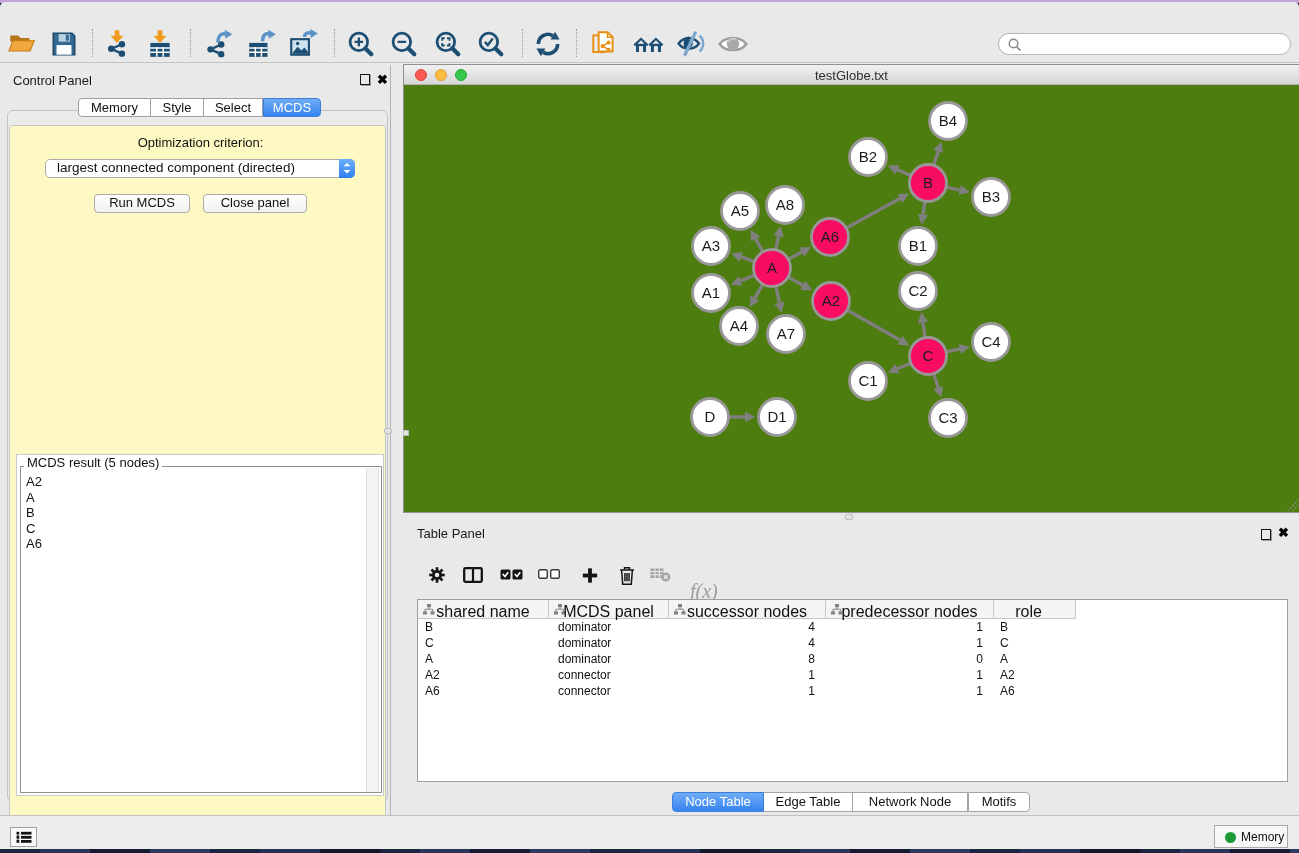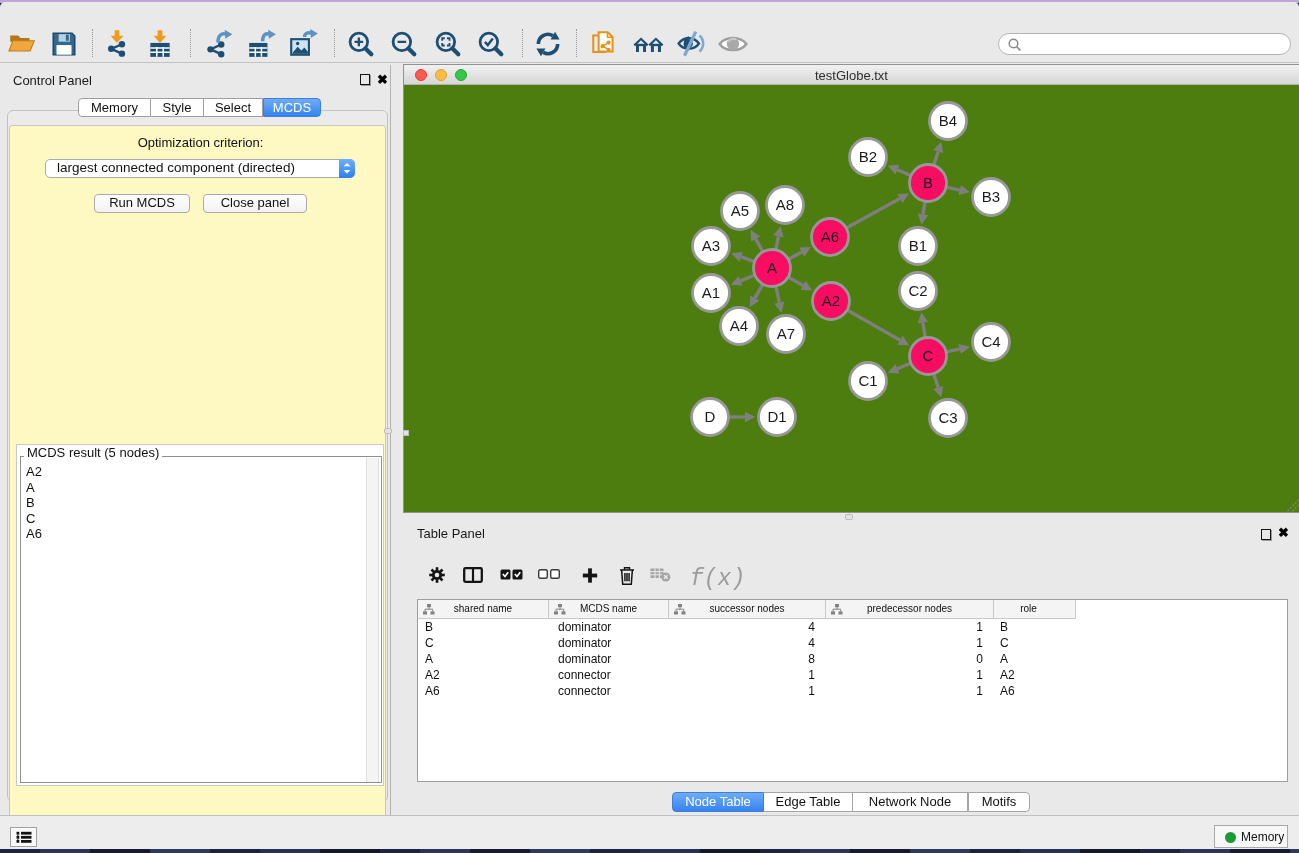"MCDS result (5 nodes)" div.abs { top: 318px -> 328px }
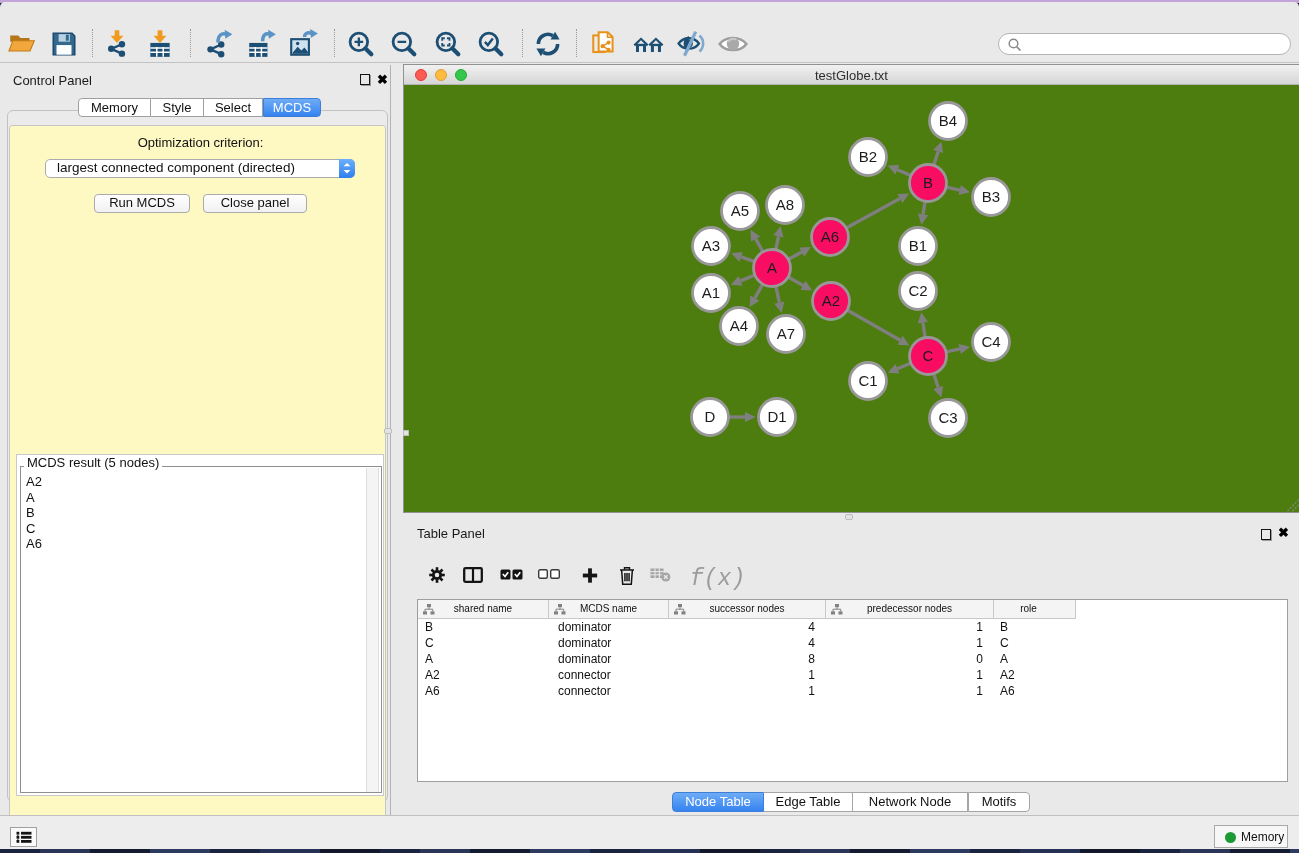"f(x)" div.abs { font-family: Liberation Mono, monospace -> Liberation Serif, serif; font-size: 23px -> 20px; top: 46px -> 60px }
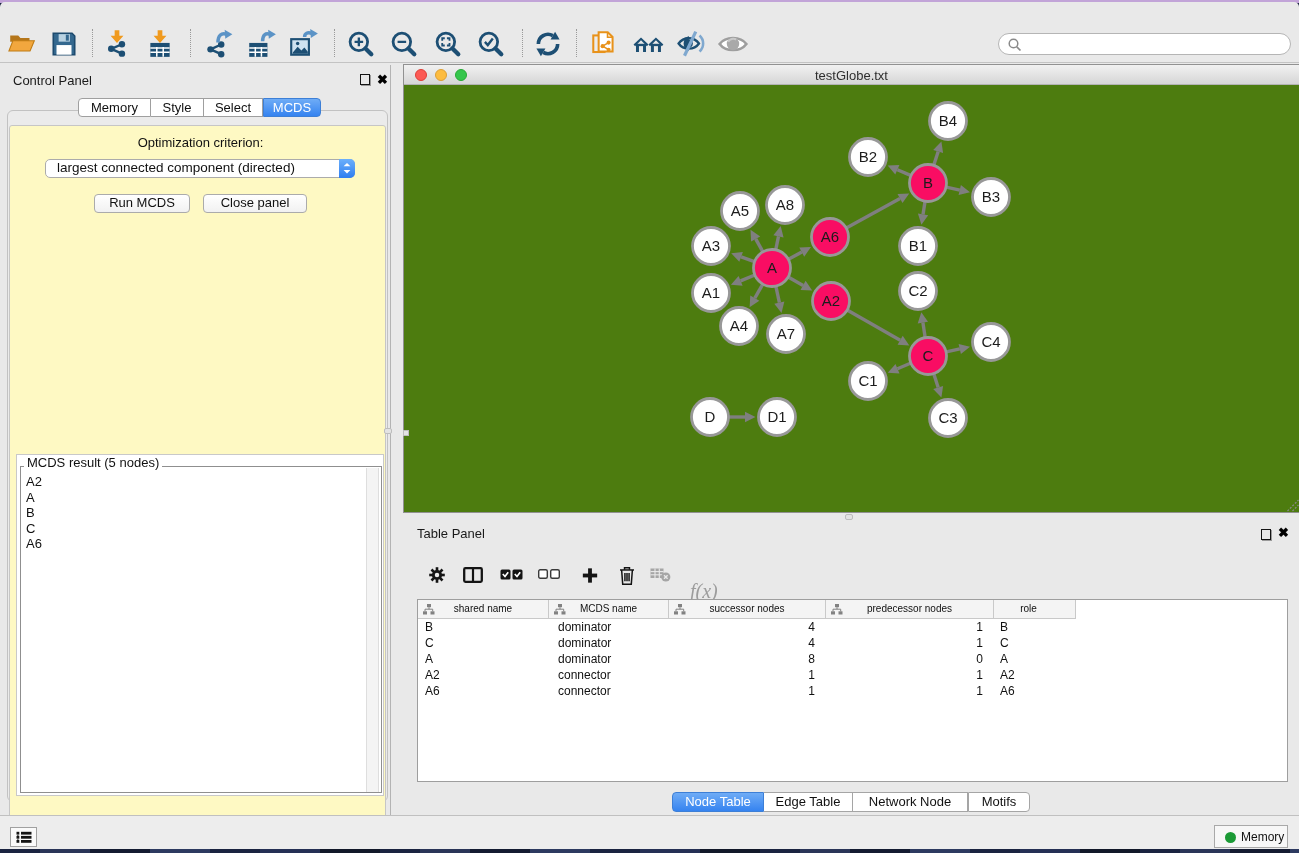"shared name" .thcell { font-size: 10px -> 16px }
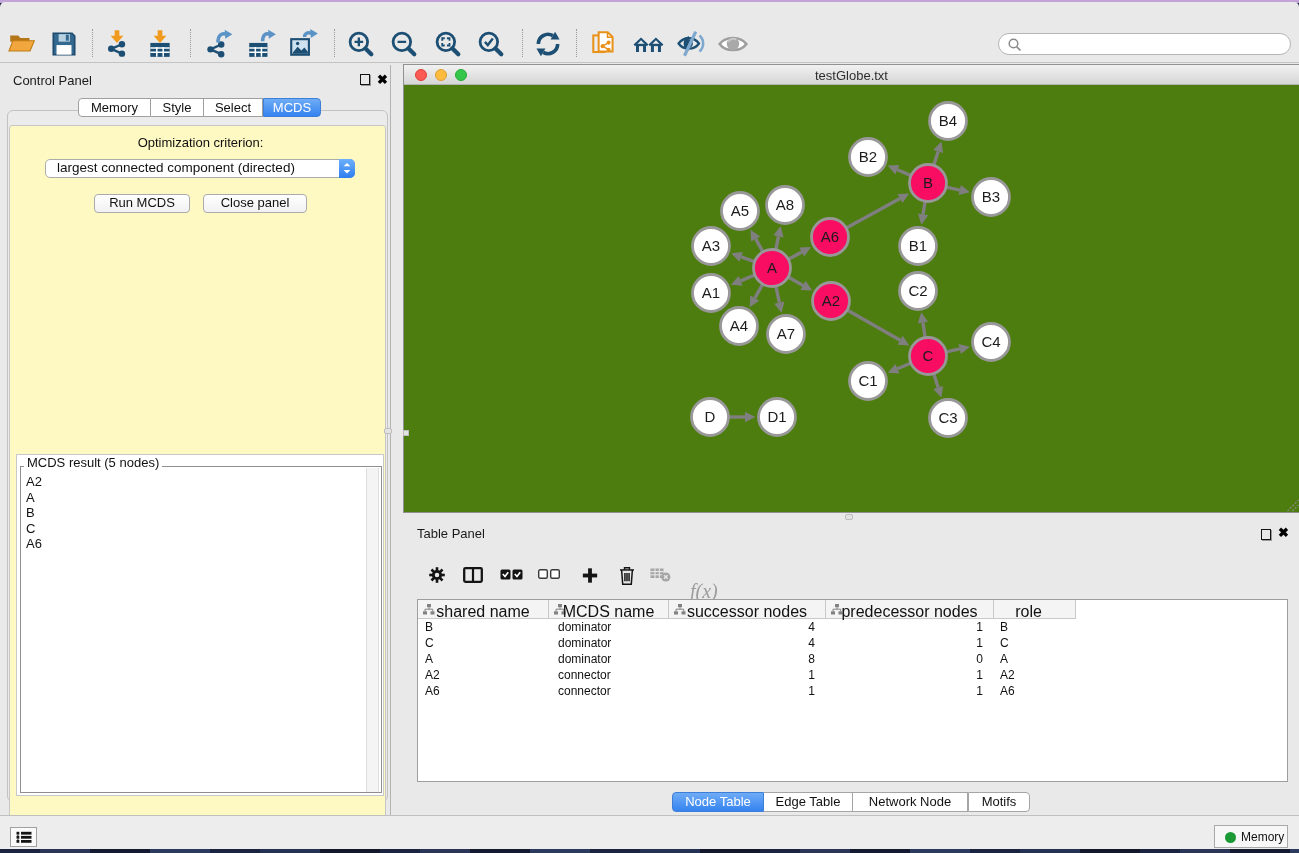"MCDS name" div.abs { text: name -> panel }
